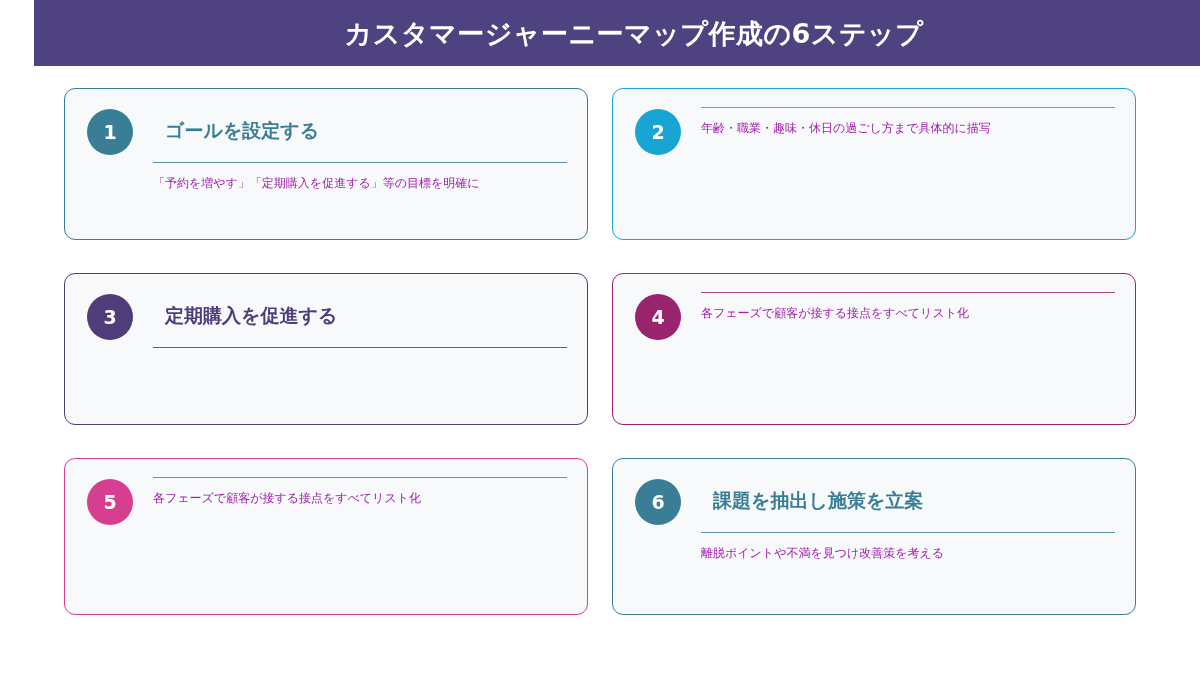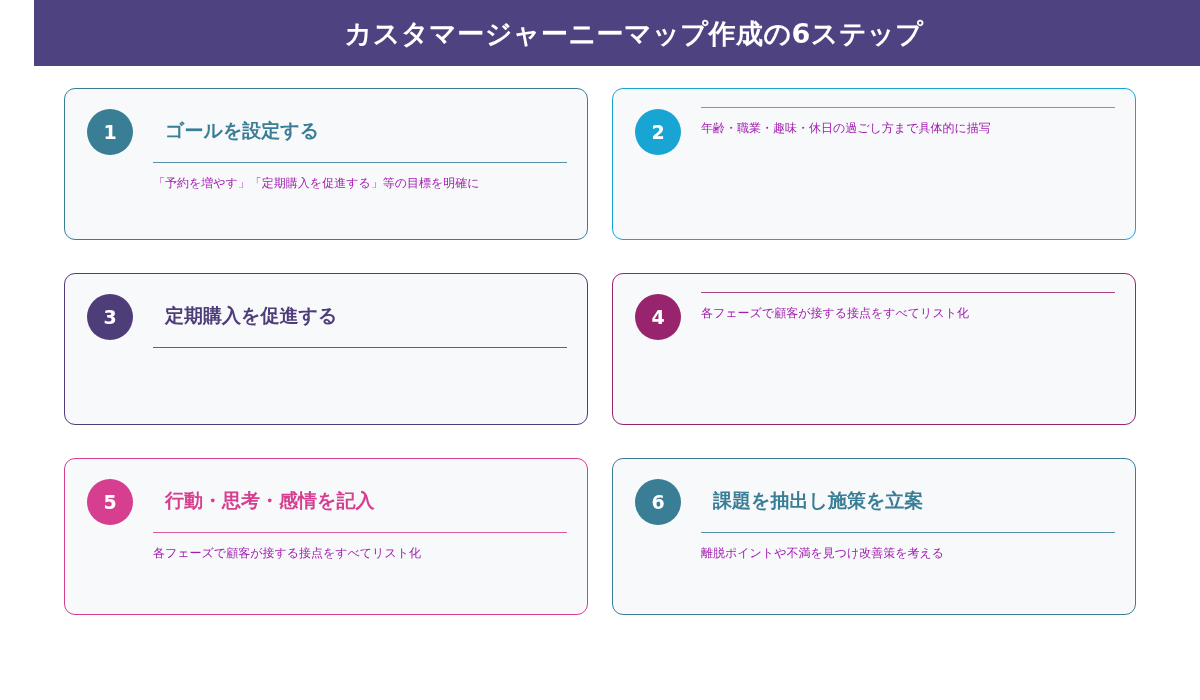"行動・思考・感情を記入" div.card-title { html: <div>行動・思考・感情を記入</div> -> none }
